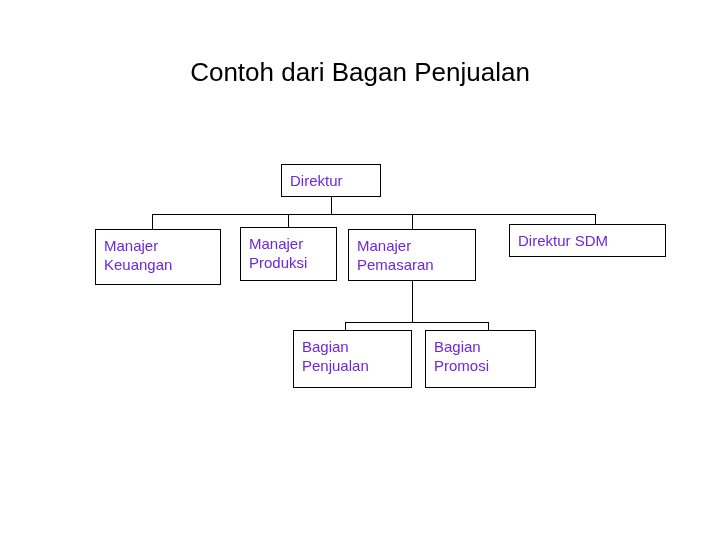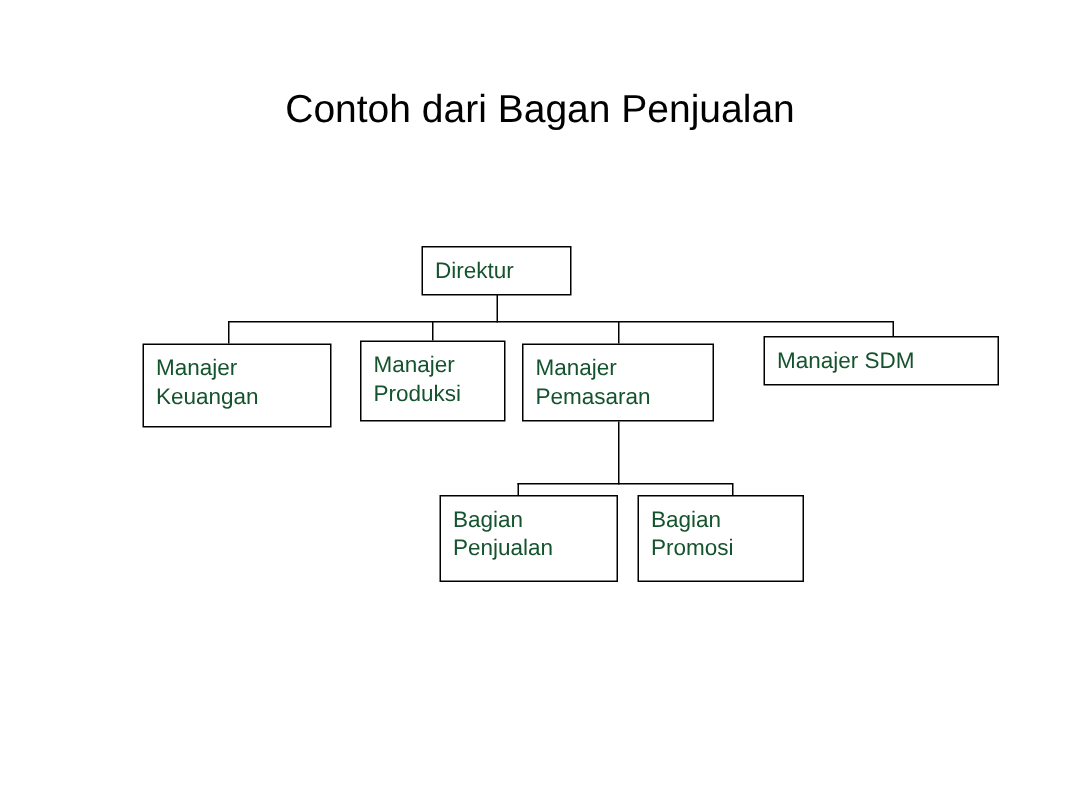"Direktur" .node { color: #14532d -> #6d28d9 }
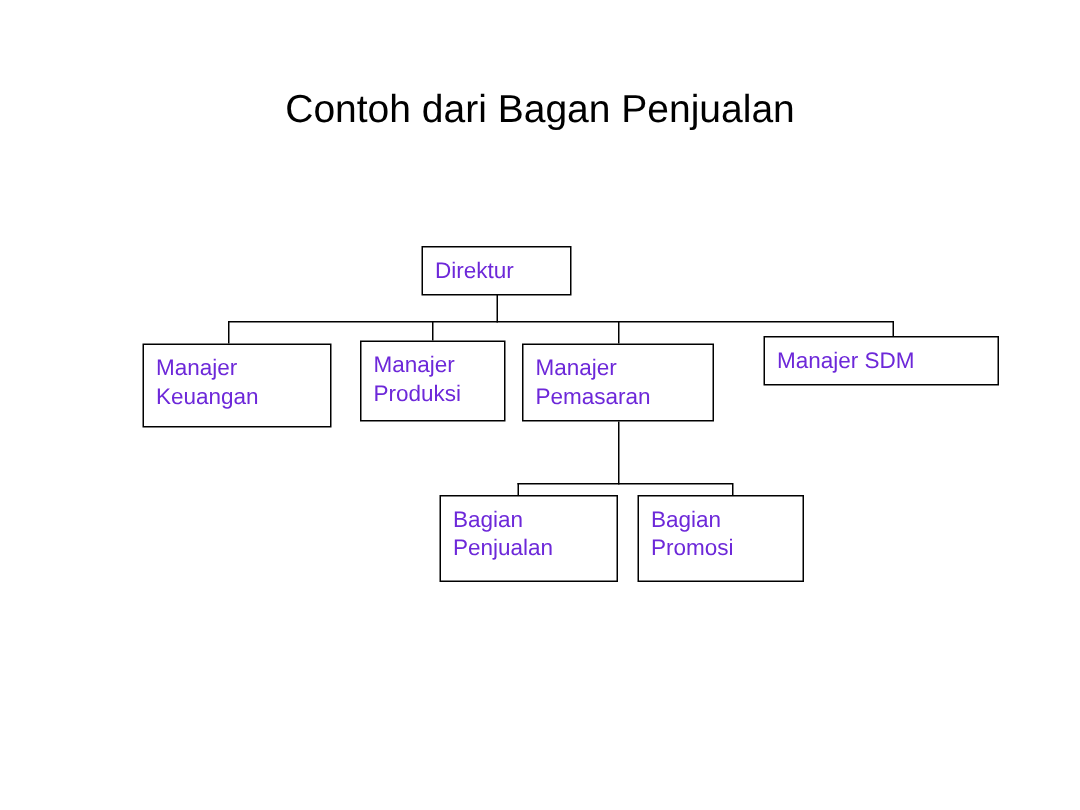"Manajer SDM" div.node { text: Manajer -> Direktur }
